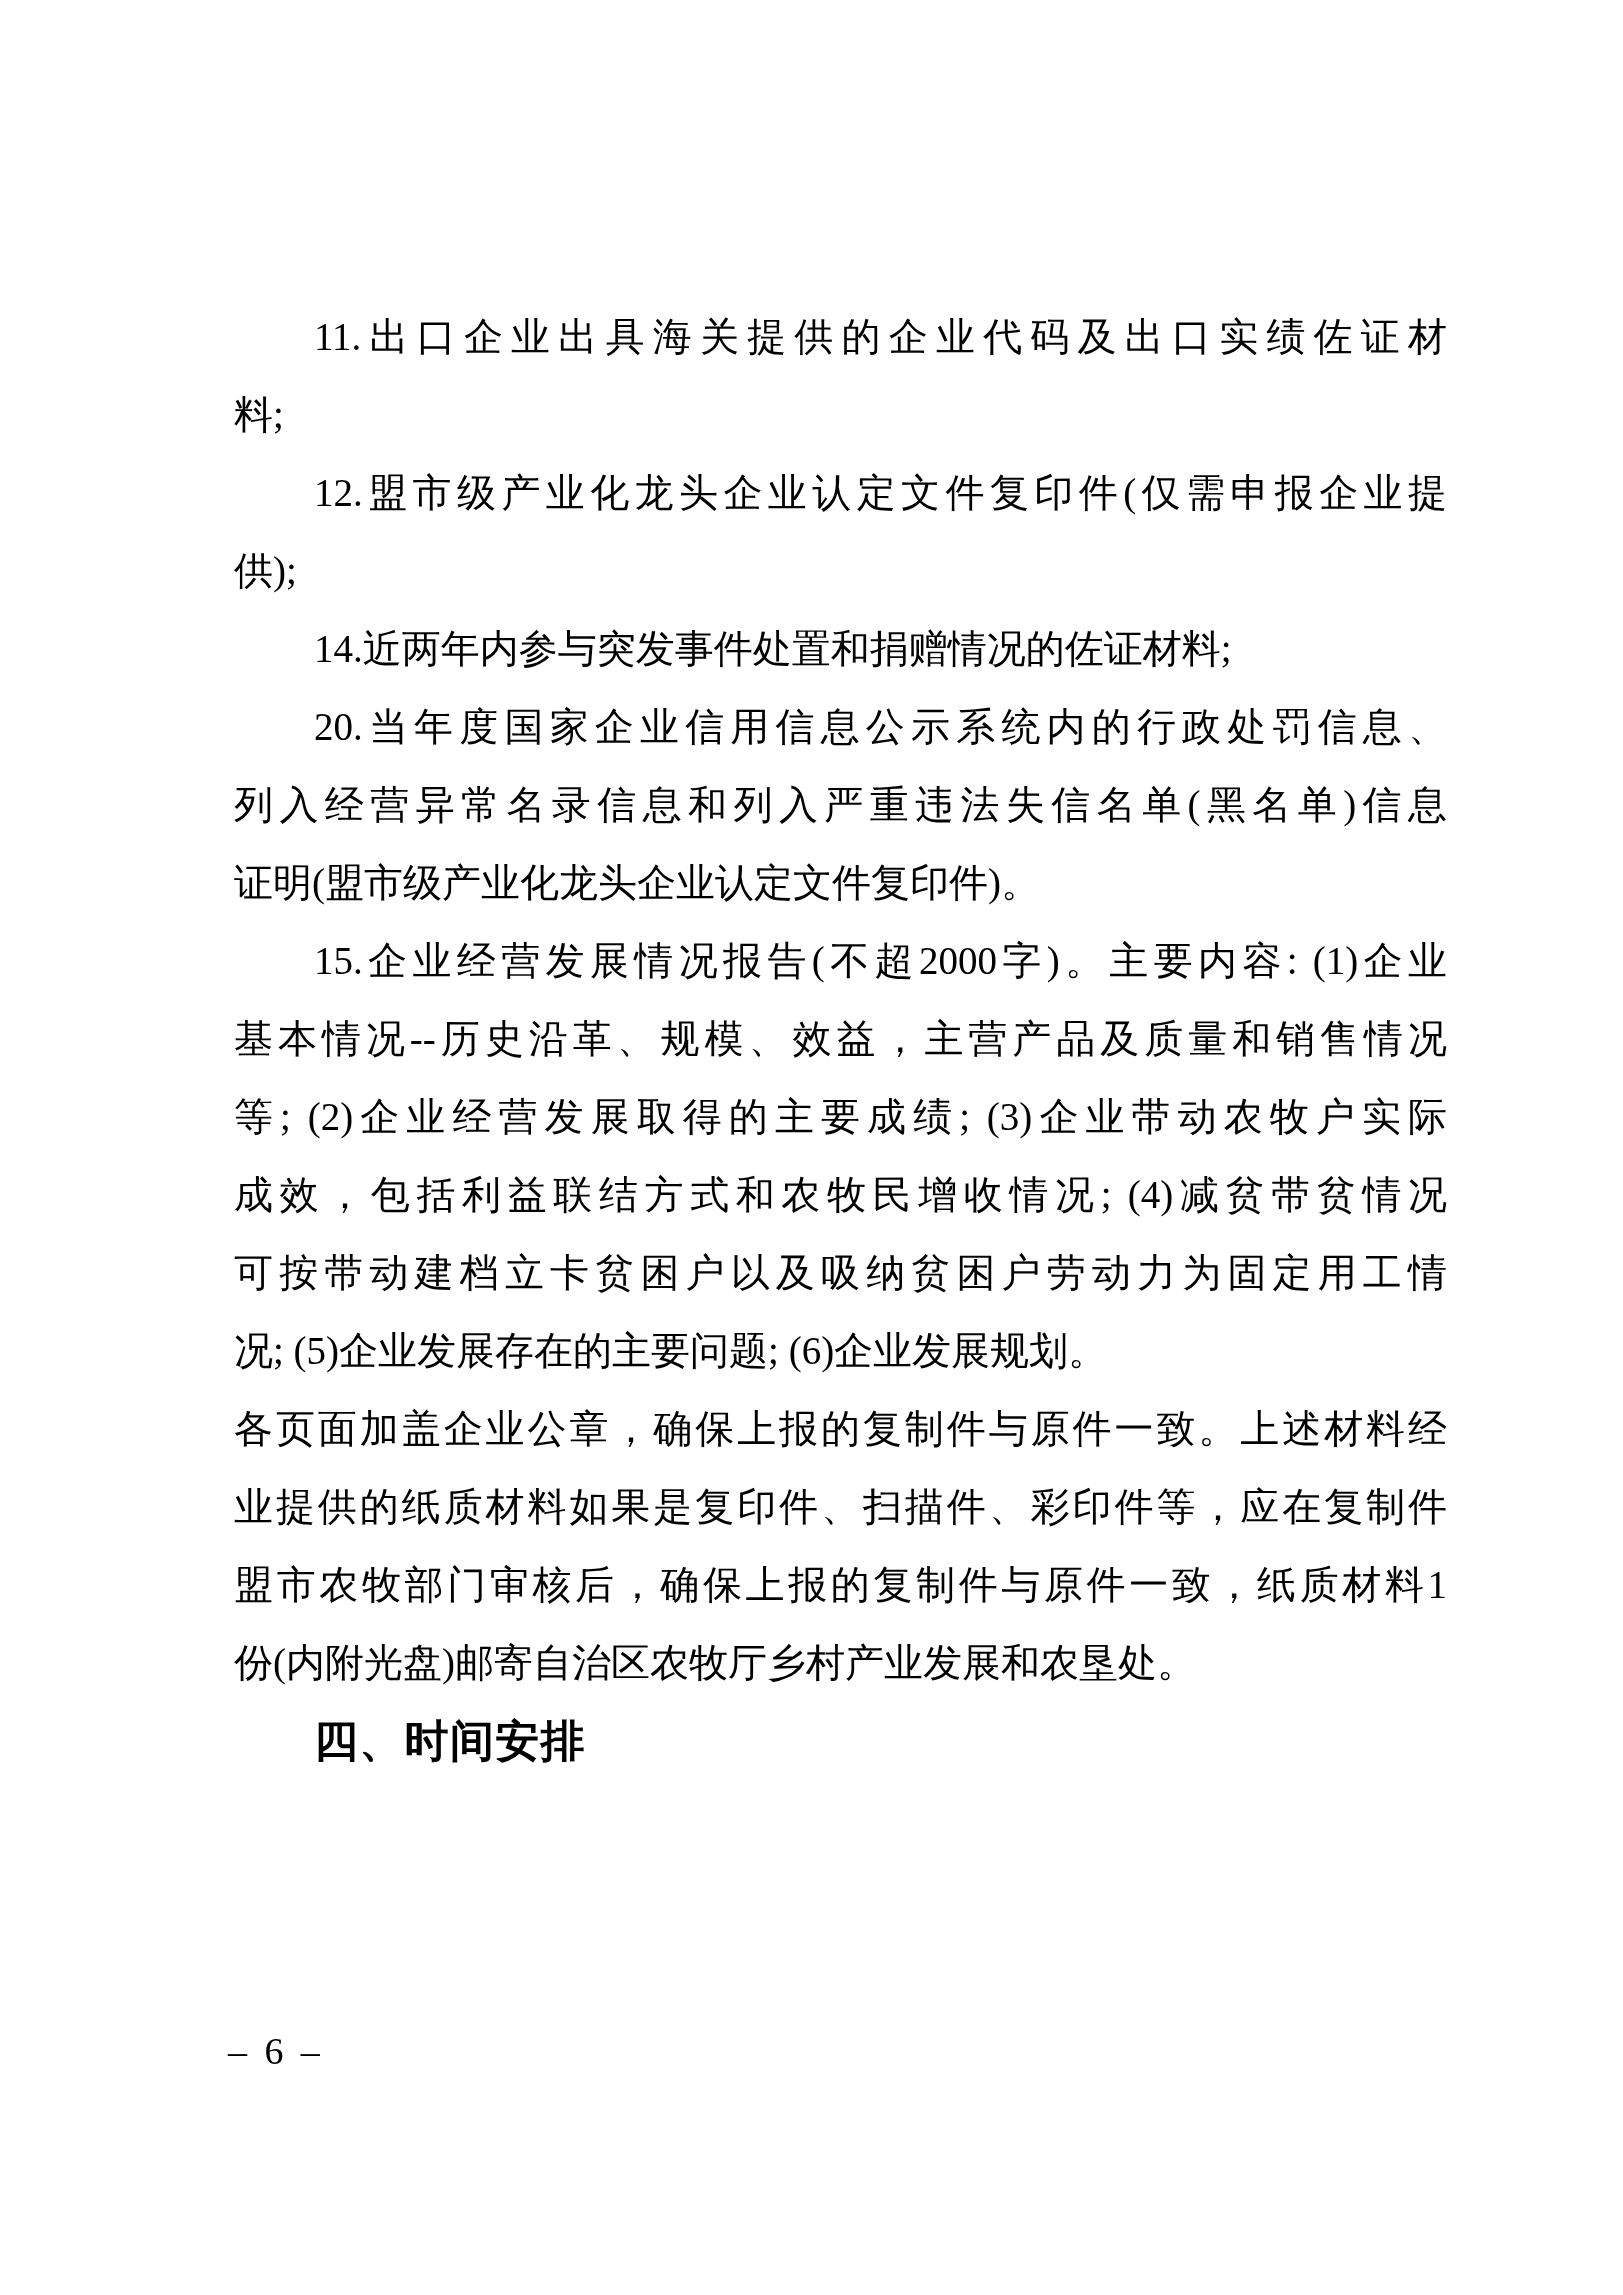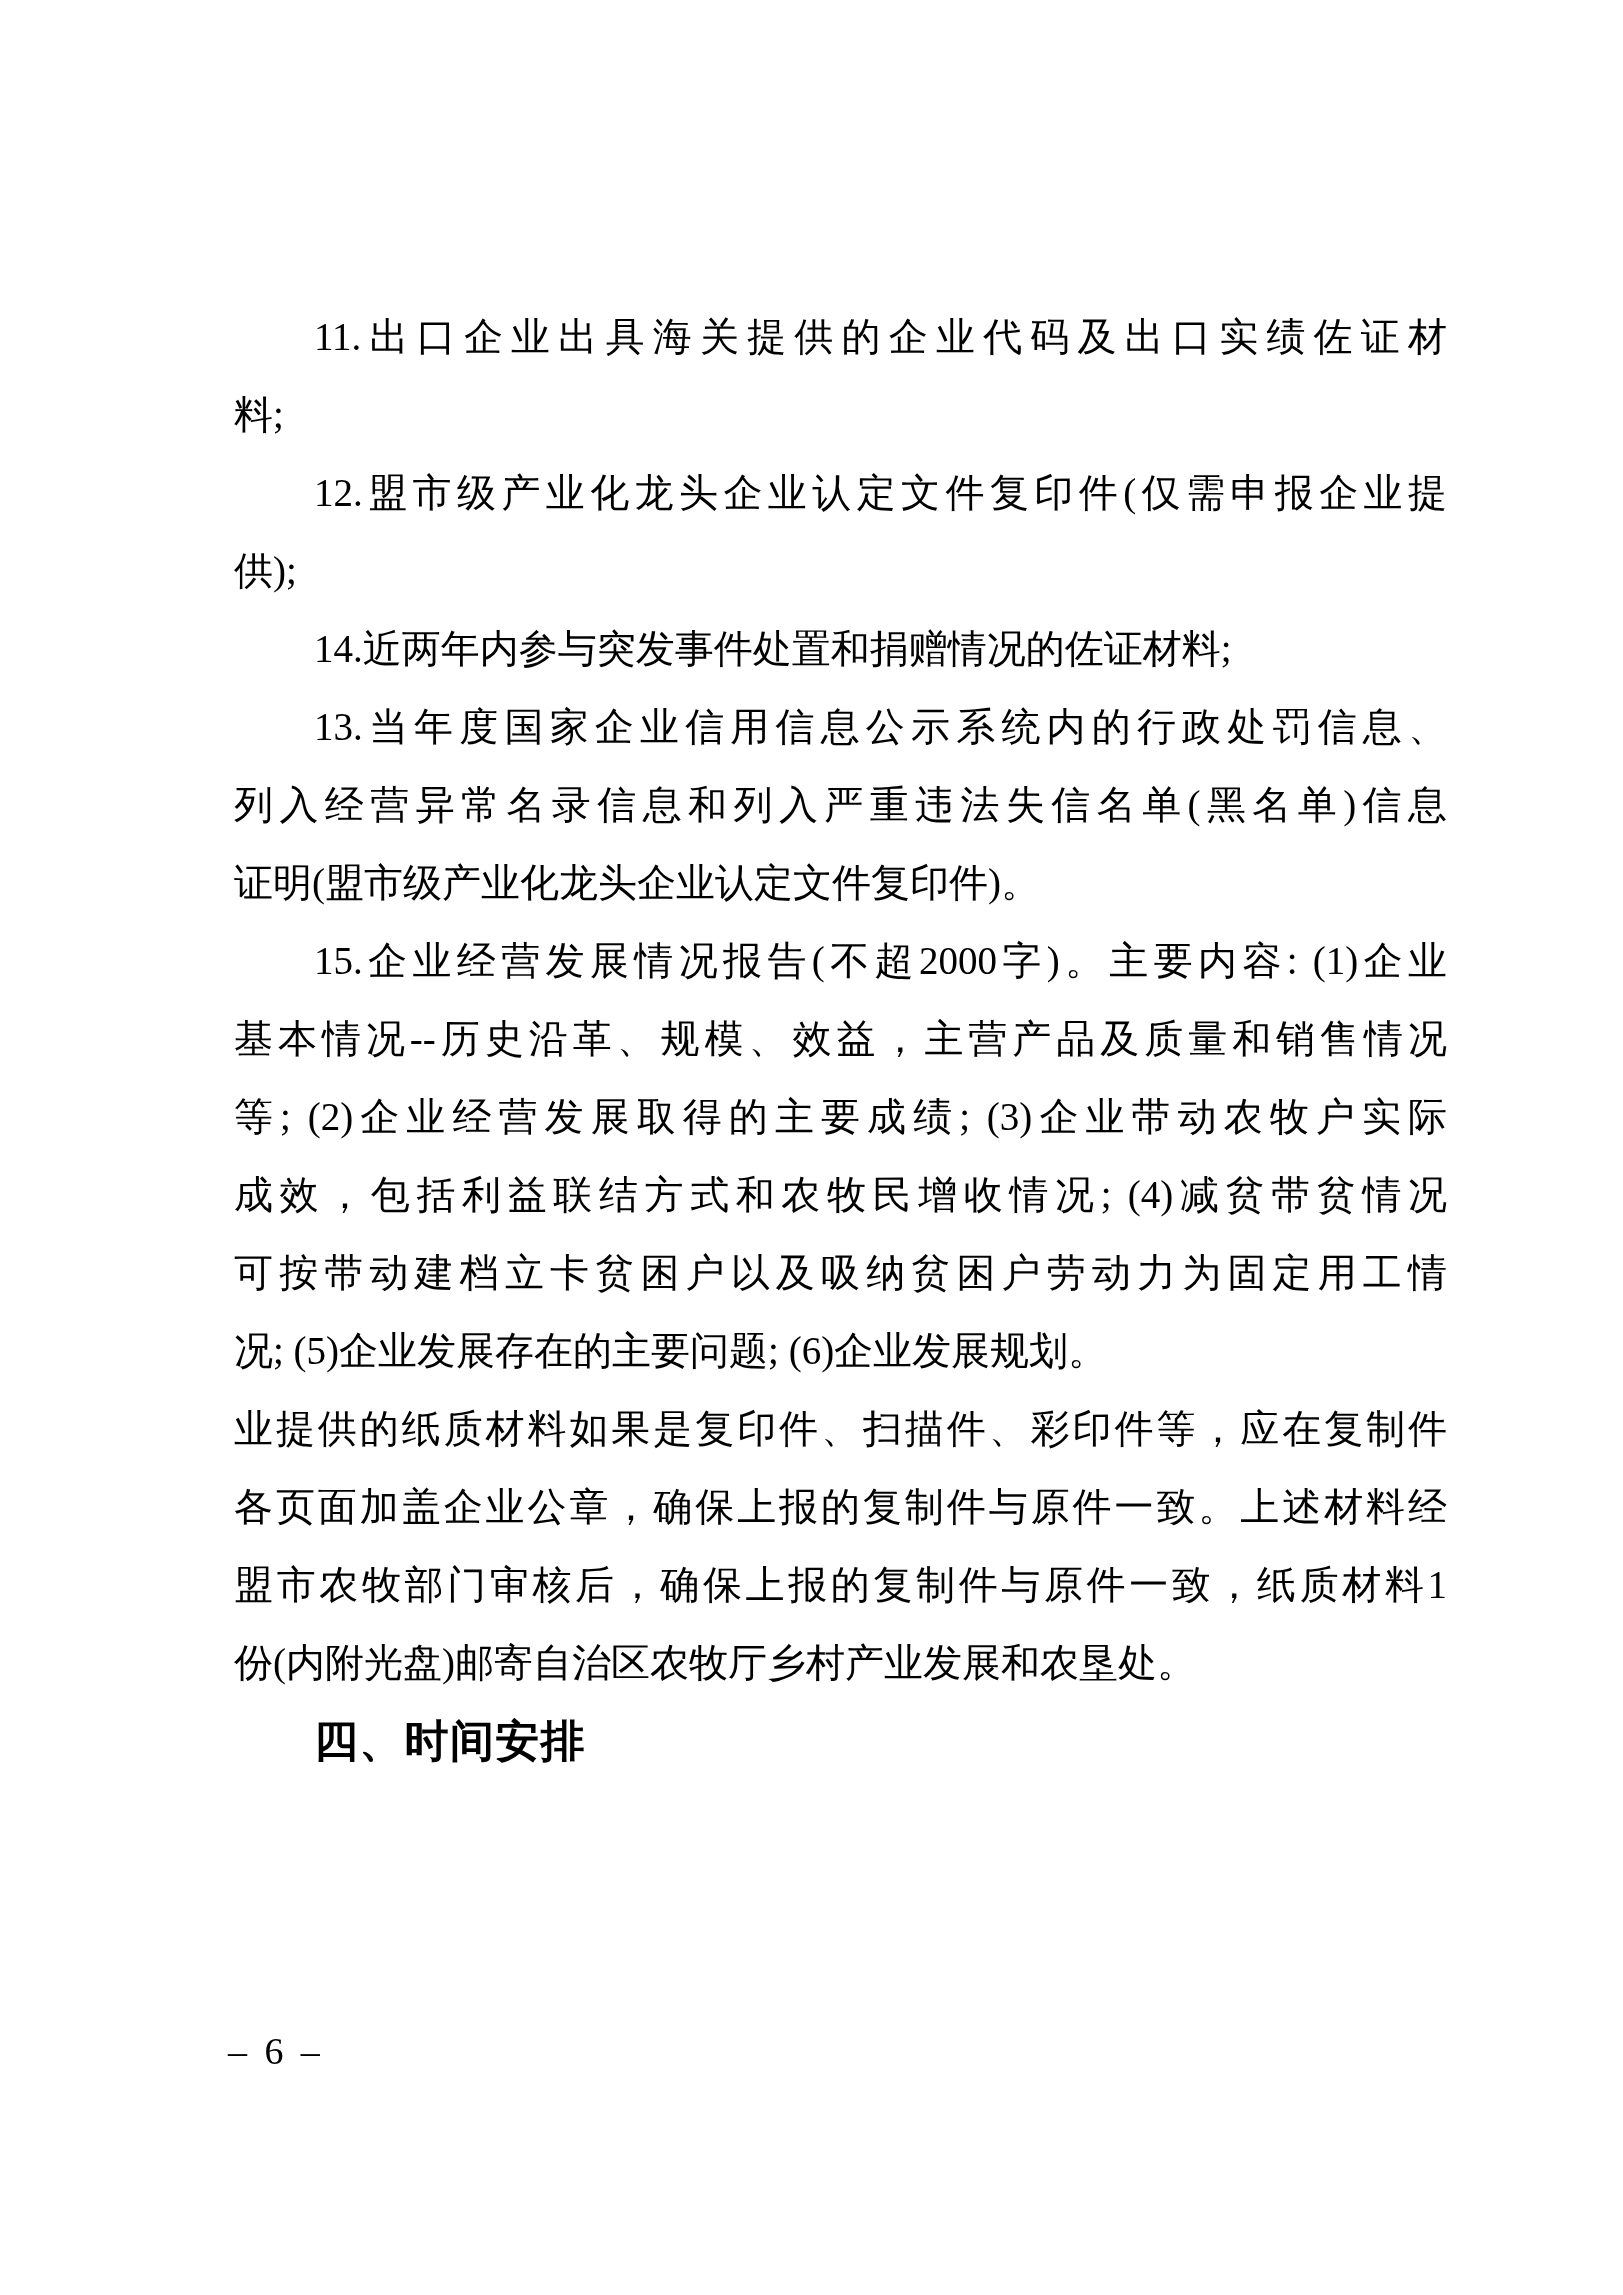"13.当年度国家企业信用信息公示系统内的行政处罚信息、" div.line { text: 13 -> 20 }
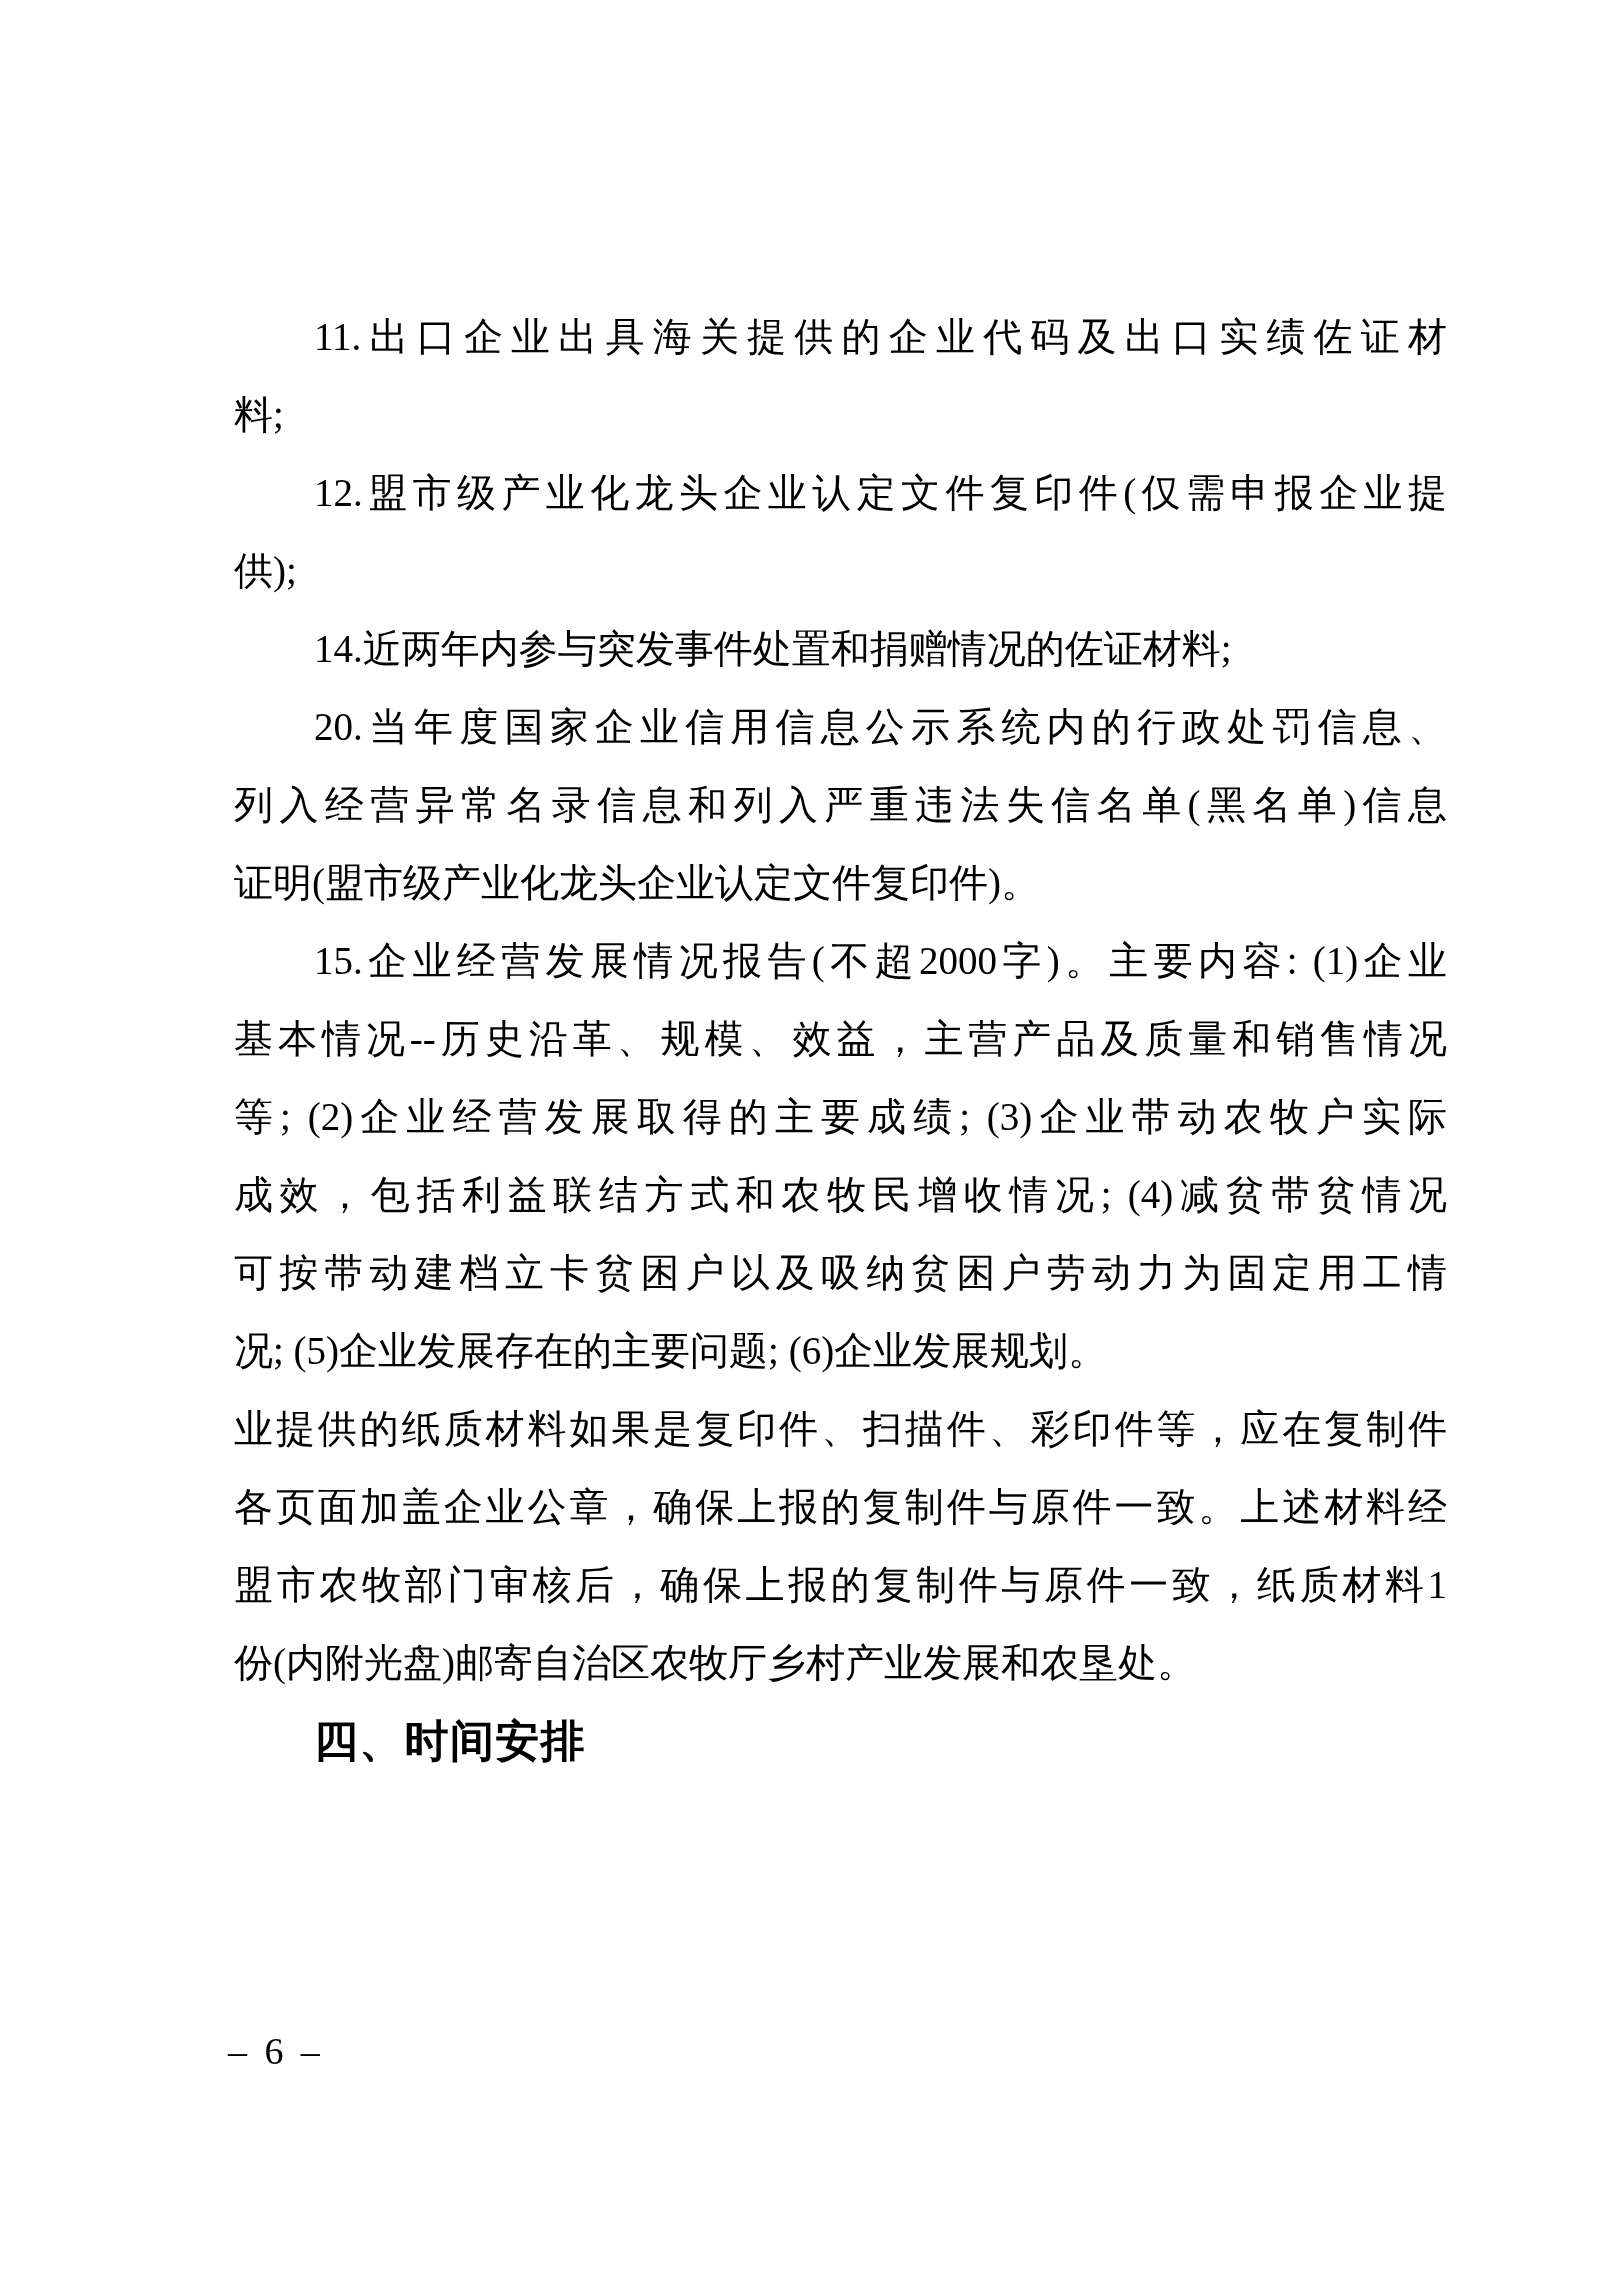"业提供的纸质材料如果是复印件、扫描件、彩印件等，应在复制件" div.line { order: before "各页面加盖企业公章，确保上报的复制件与原件一致。上述材料经" -> after "各页面加盖企业公章，确保上报的复制件与原件一致。上述材料经" }
